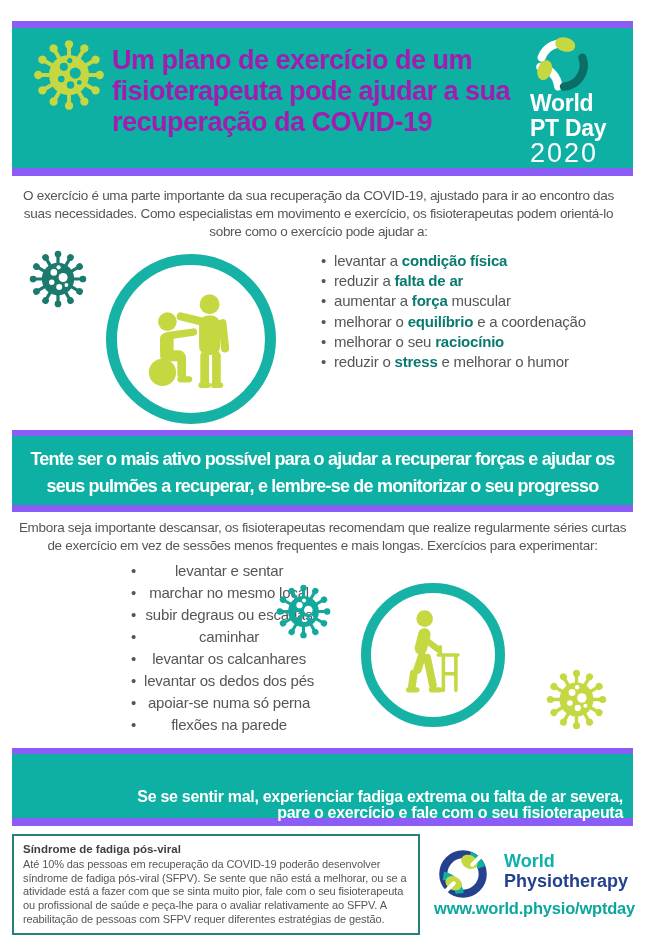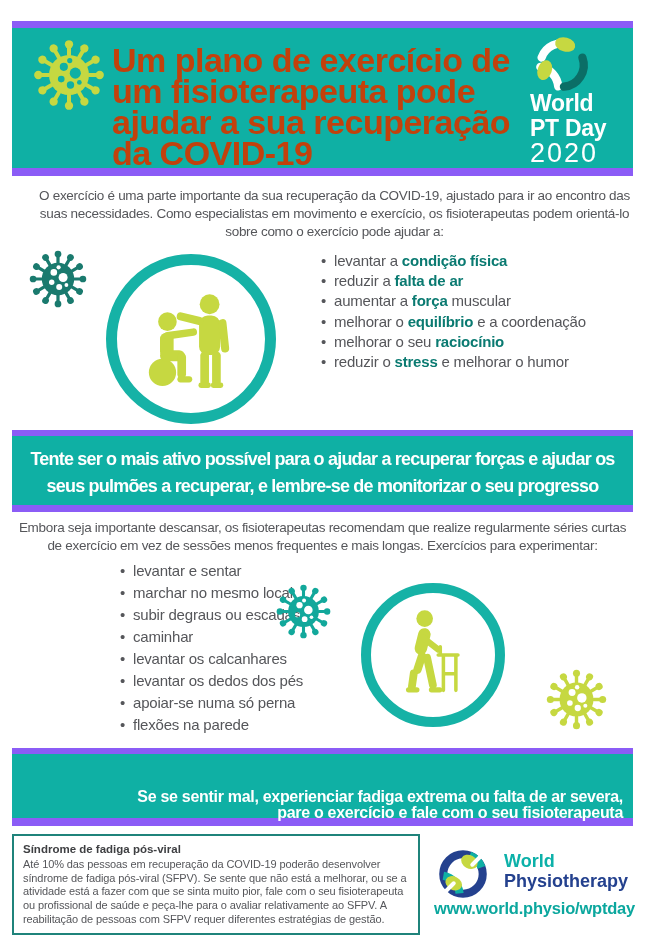"Um plano de exercício de" .hdr-title { color: #c2410c -> #a21caf; font-size: 34px -> 27px }
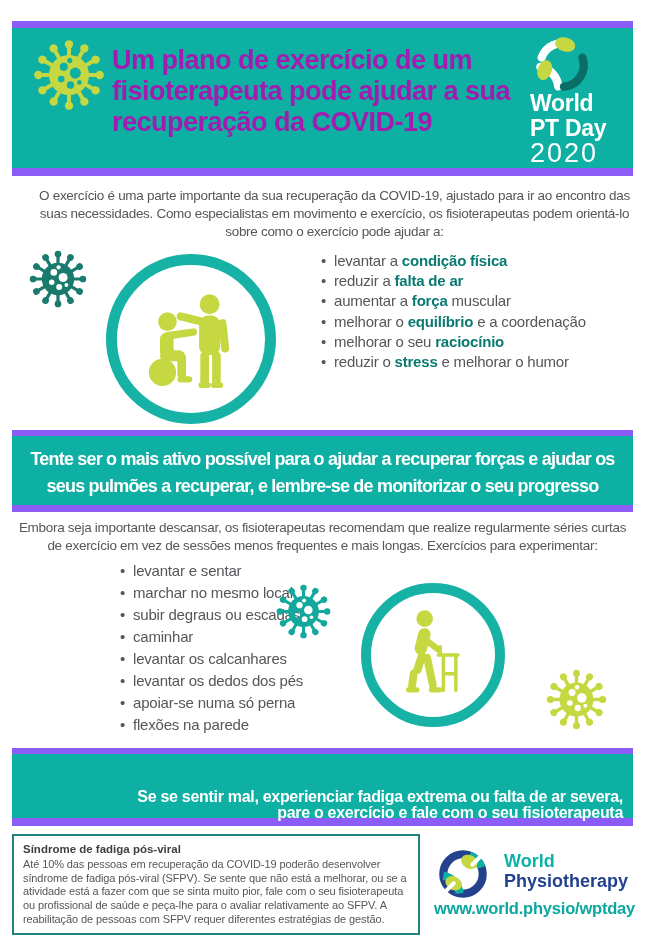"O exercício é uma parte" div.abs { left: 24px -> 8px }
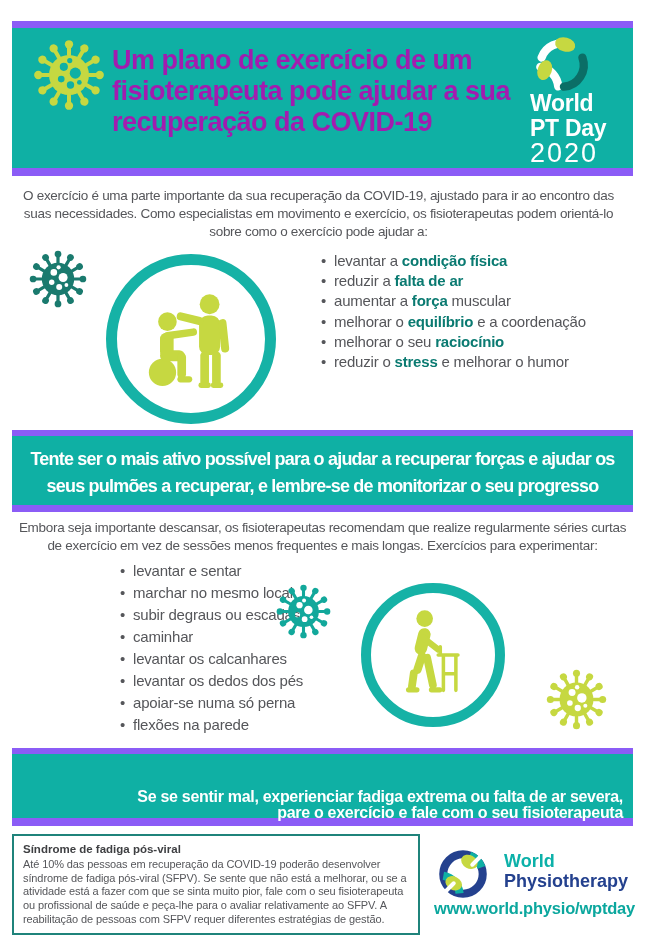"levantar e sentar" ul.abs { left: 120px -> 131px; text-align: none -> center }
